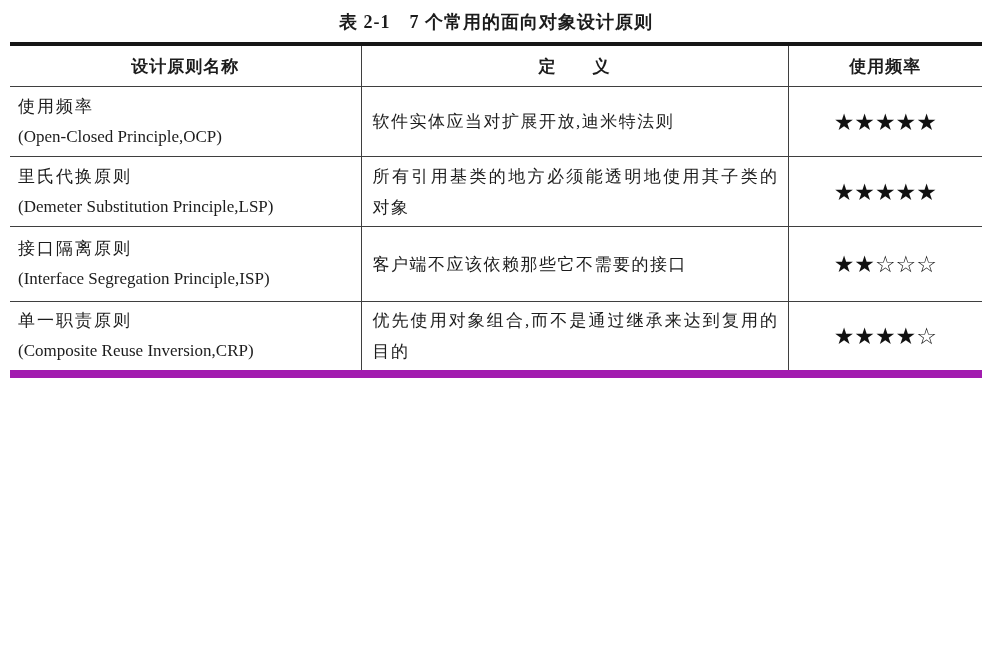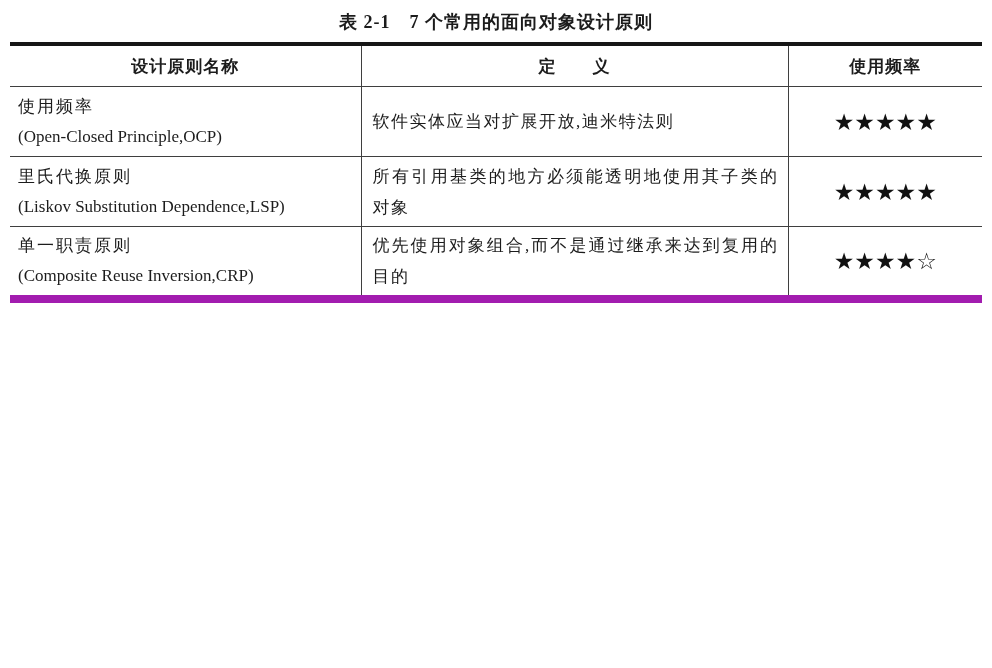"(Liskov Substitution Dependence,LSP)" div.name-en { text: Liskov Substitution Dependence,LSP -> Demeter Substitution Principle,LSP }
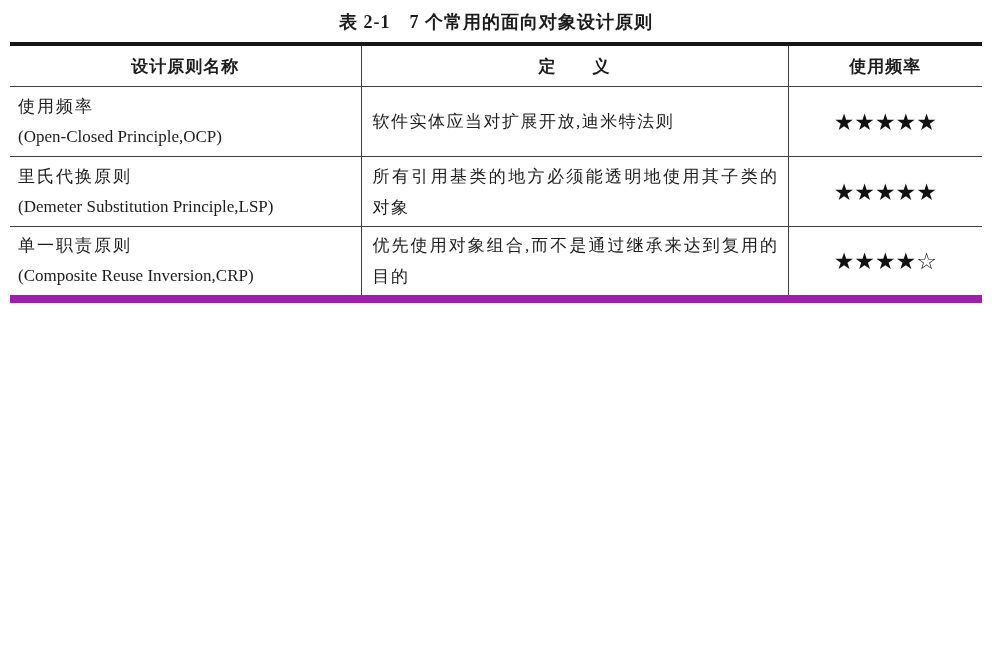"接口隔离原则" tr.r5 { html: none -> <tr> <td> <div>接口隔离原则</div> <div>(Interface Segregation Principle,ISP)</div> </td> <td>客户端不应该依赖那些它不需要的接口</td> <td>★★☆☆☆</td> </tr> }
